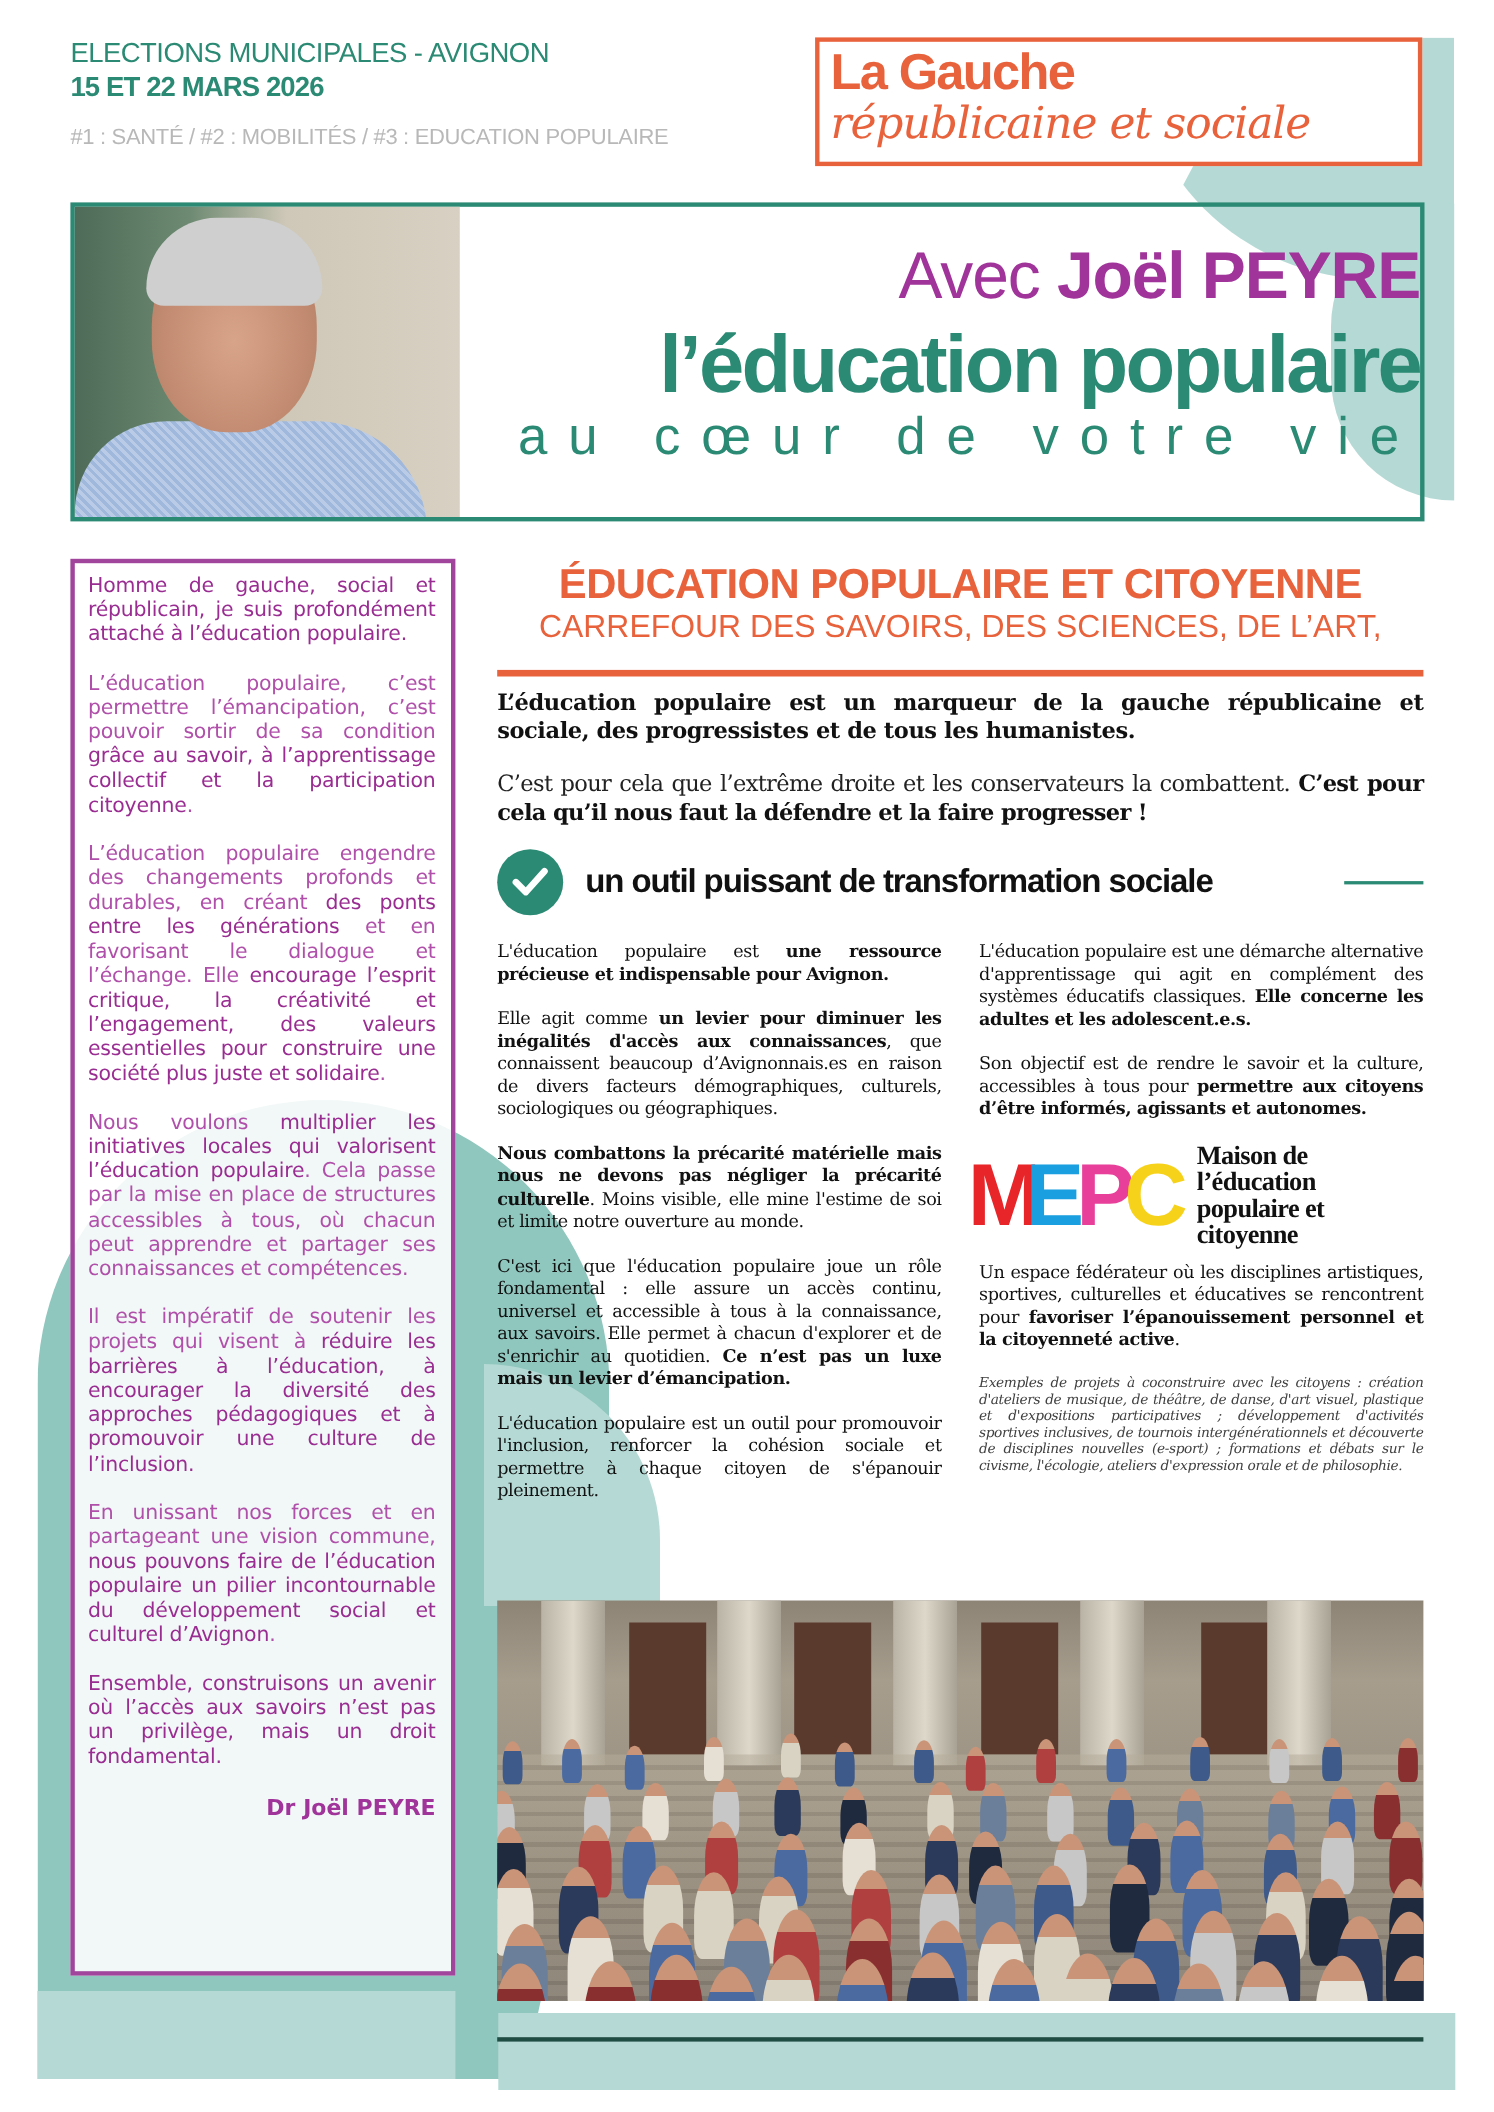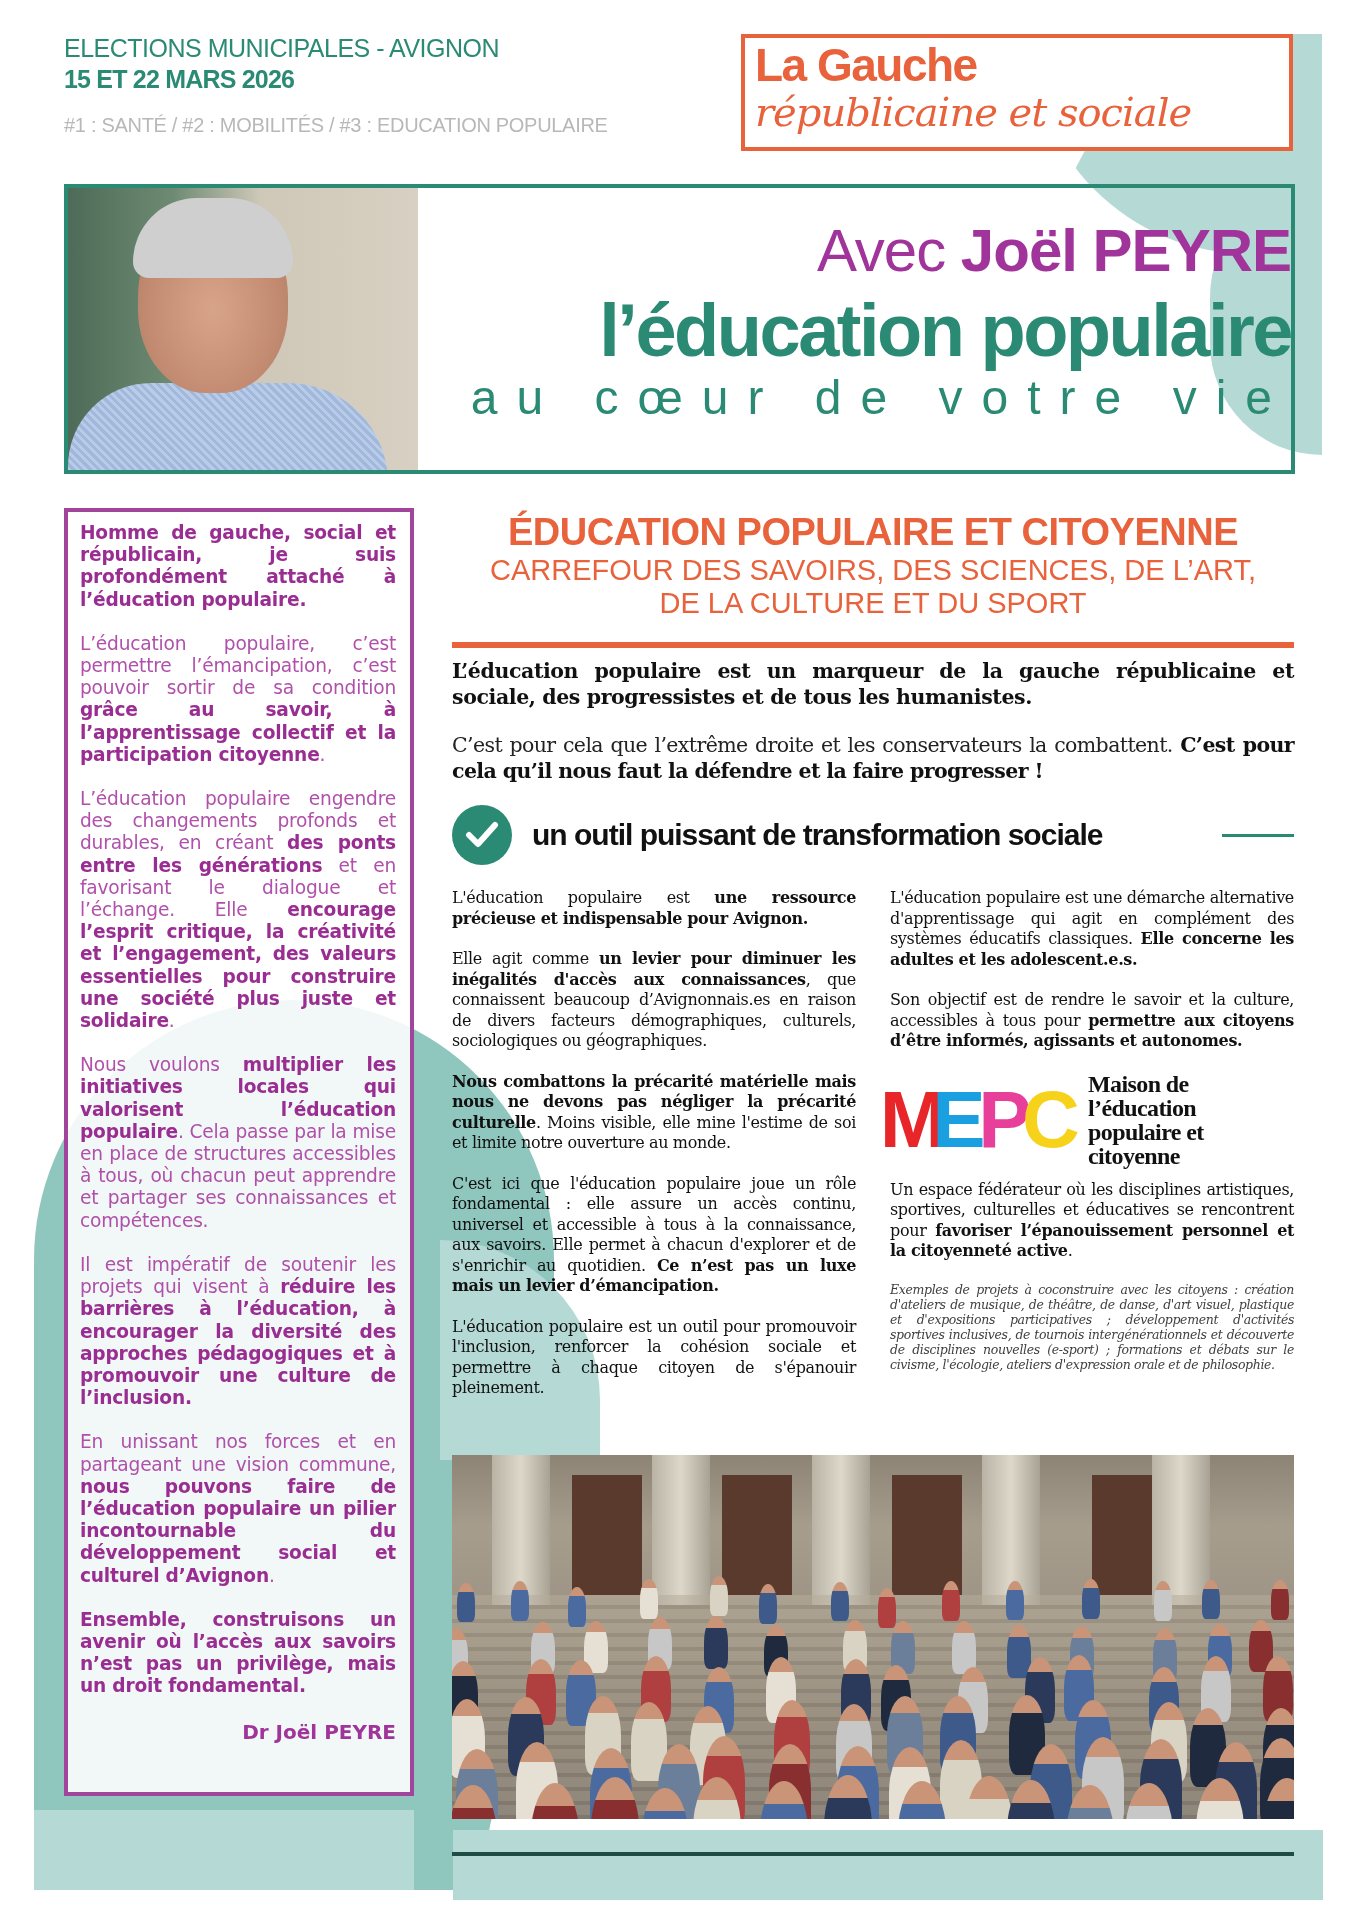"Homme de gauche, social et" .leftbox b { font-weight: bold -> normal }
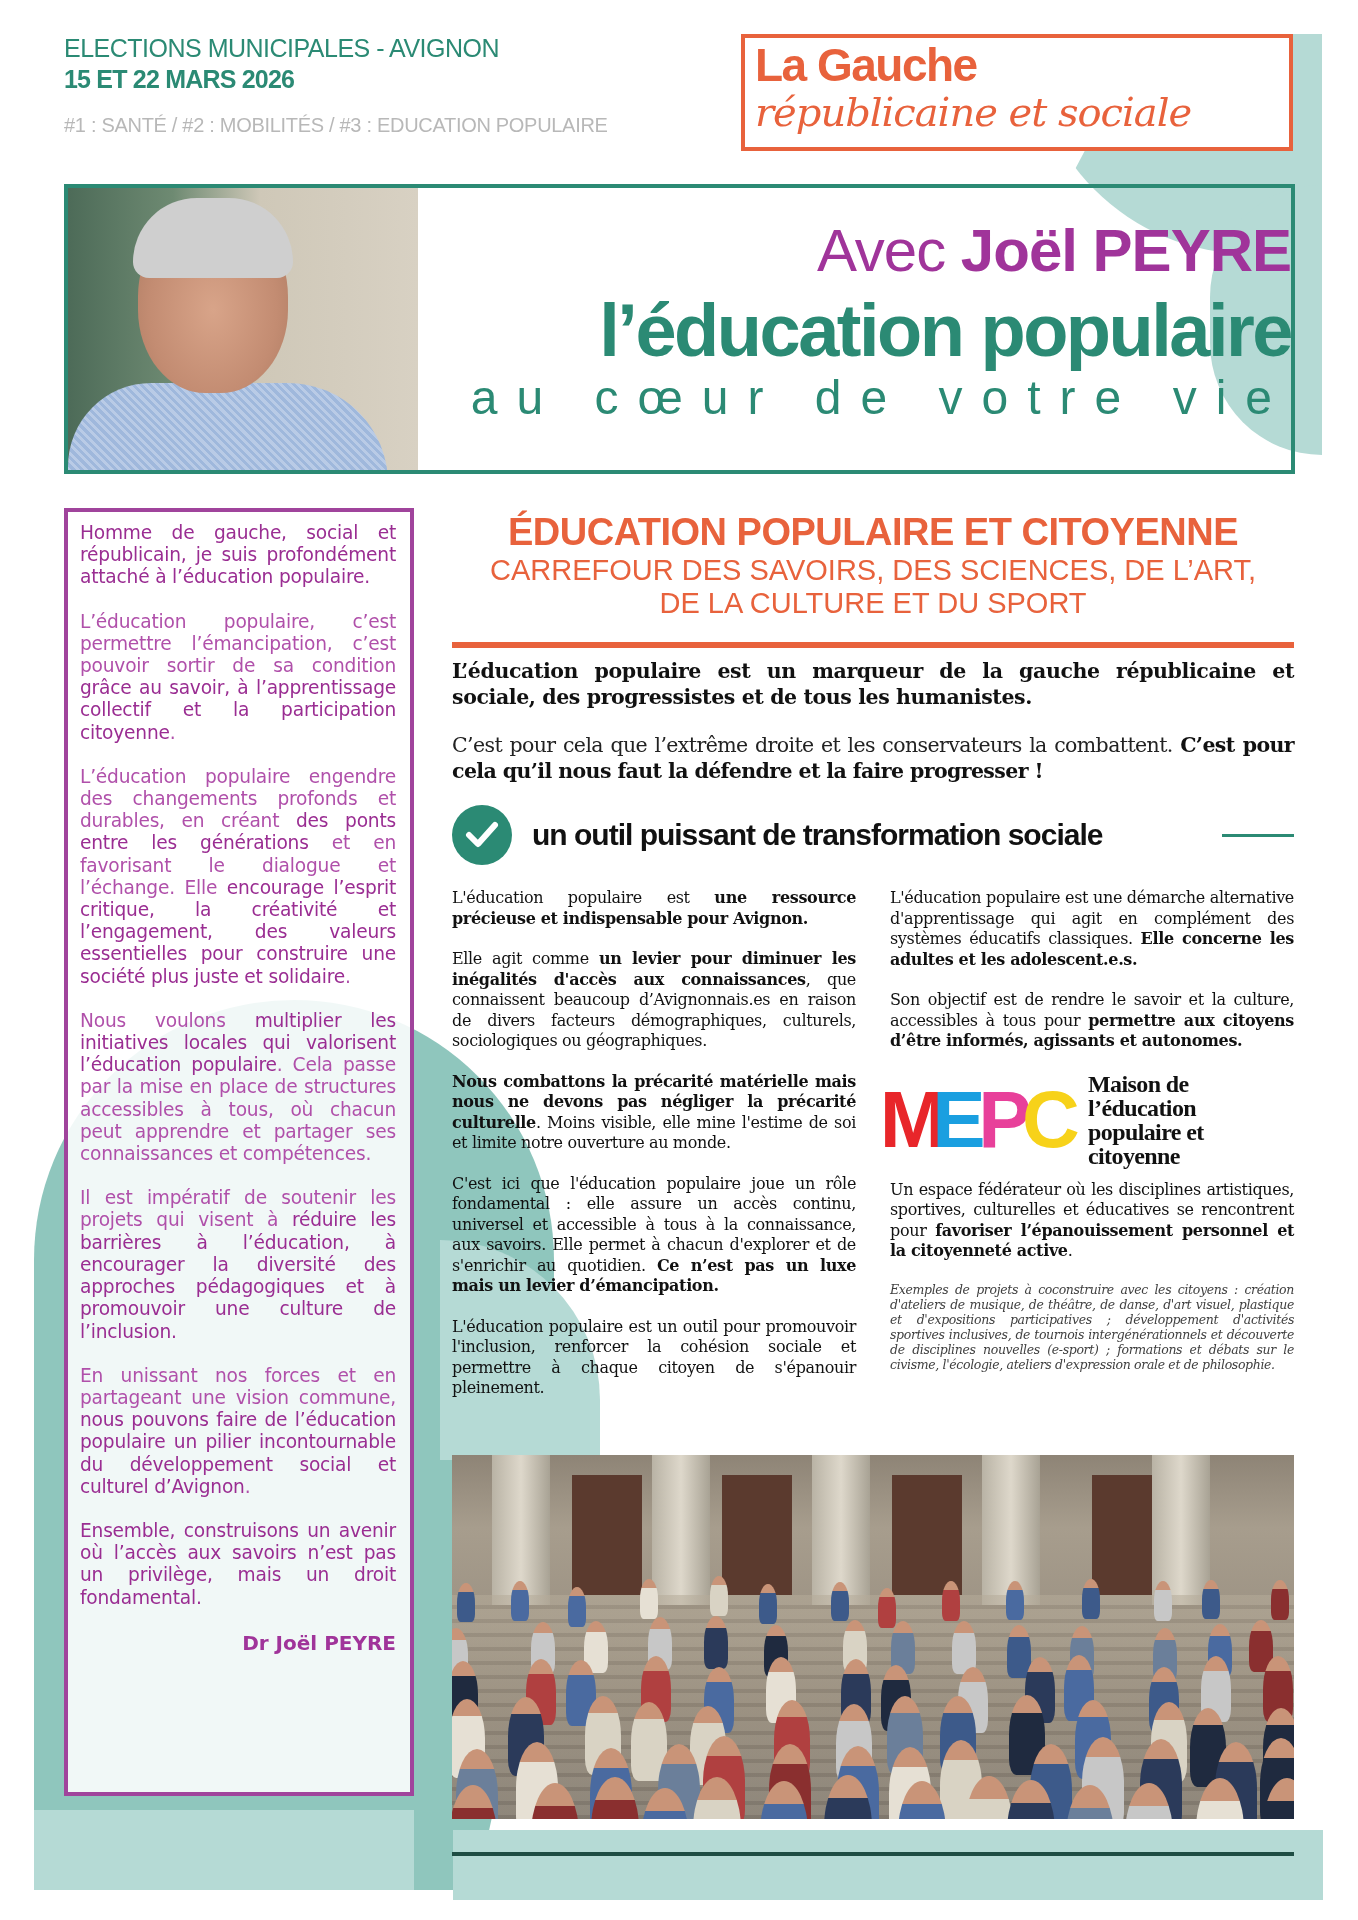"DE LA CULTURE ET DU" div.main-sub { html: <div>DE LA CULTURE ET DU SPORT</div> -> none }
